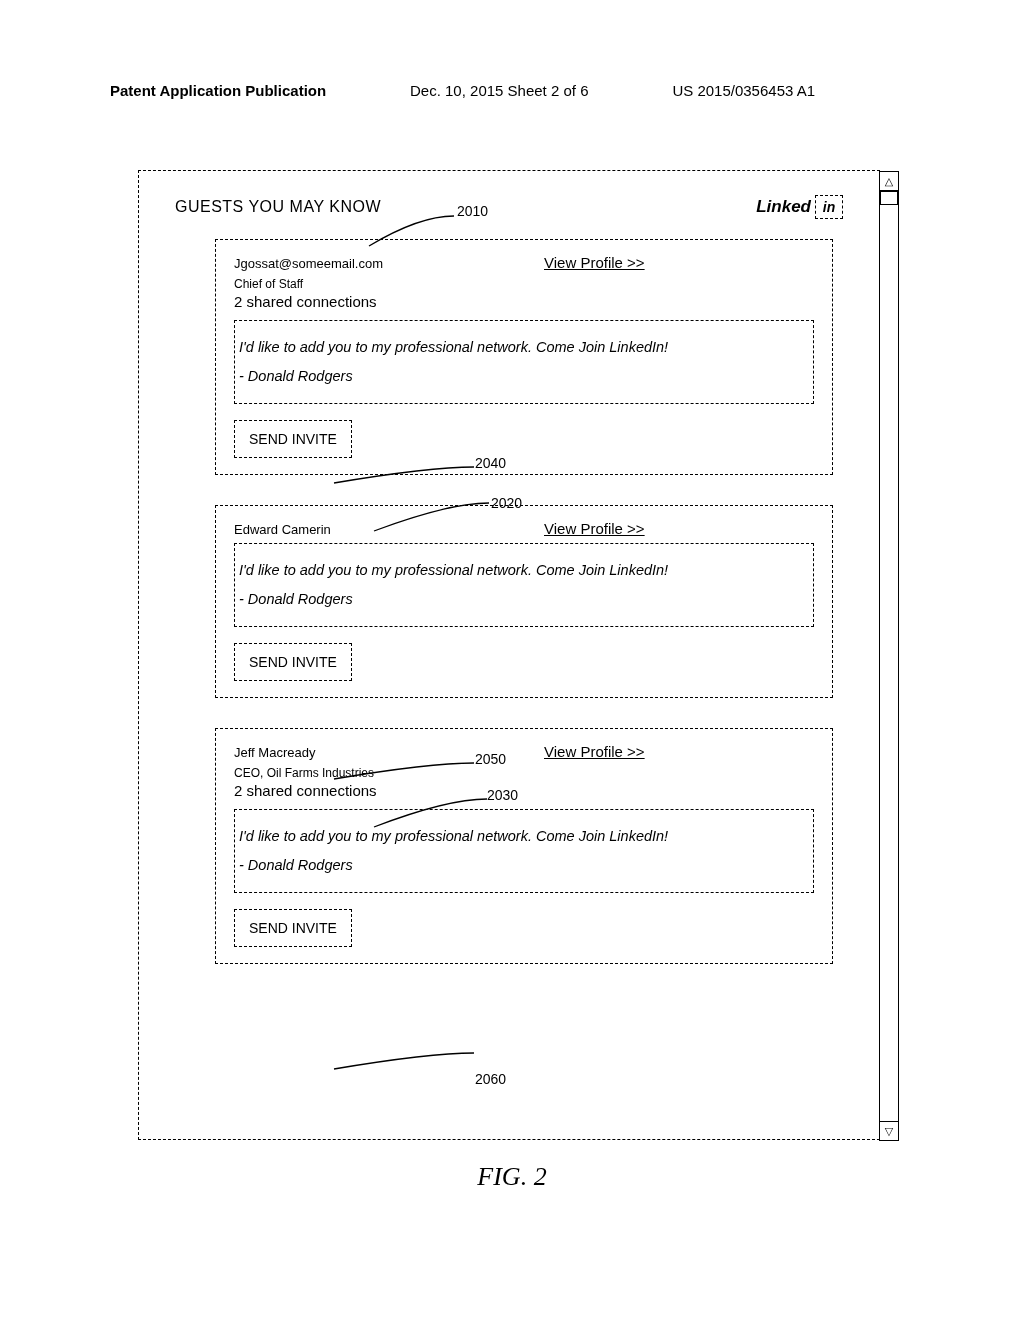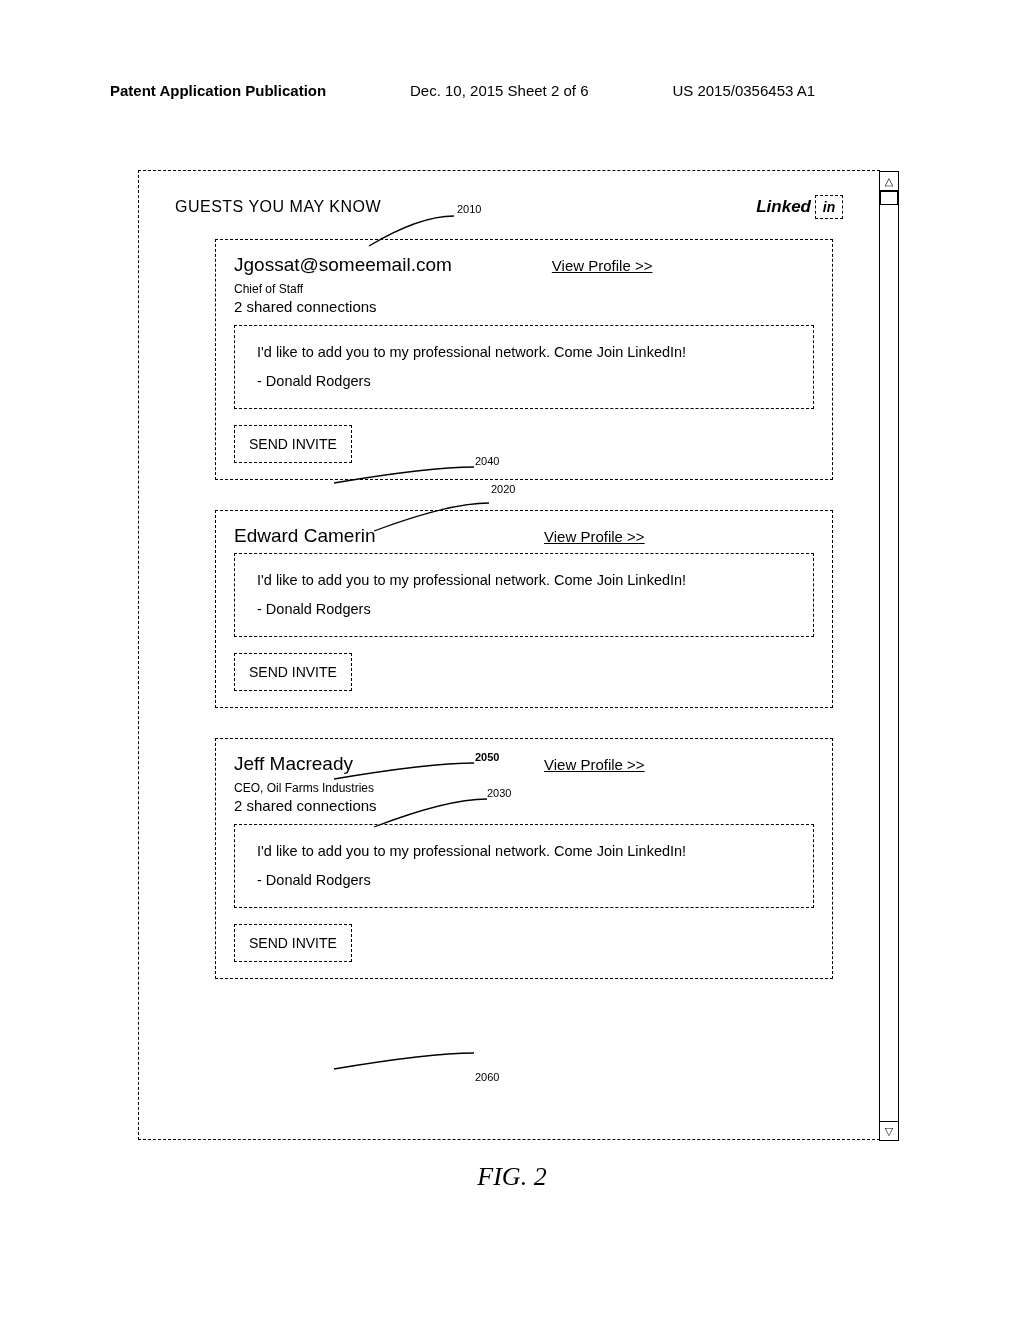"2010" .ref-label { font-size: 11px -> 14px }
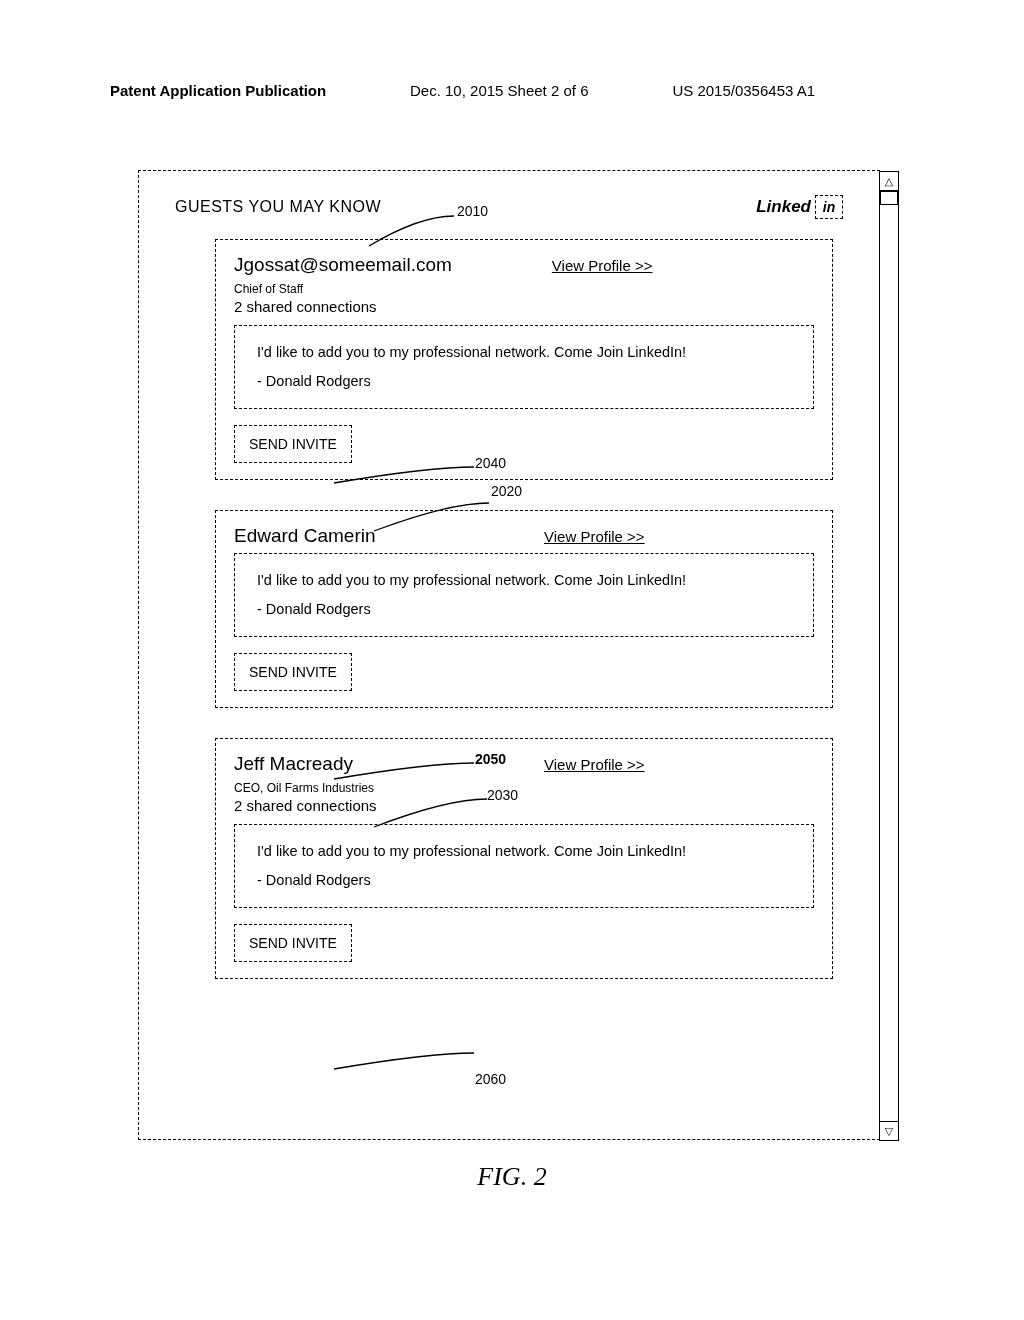"Jgossat@someemail.com" .name { font-size: 19px -> 13px }
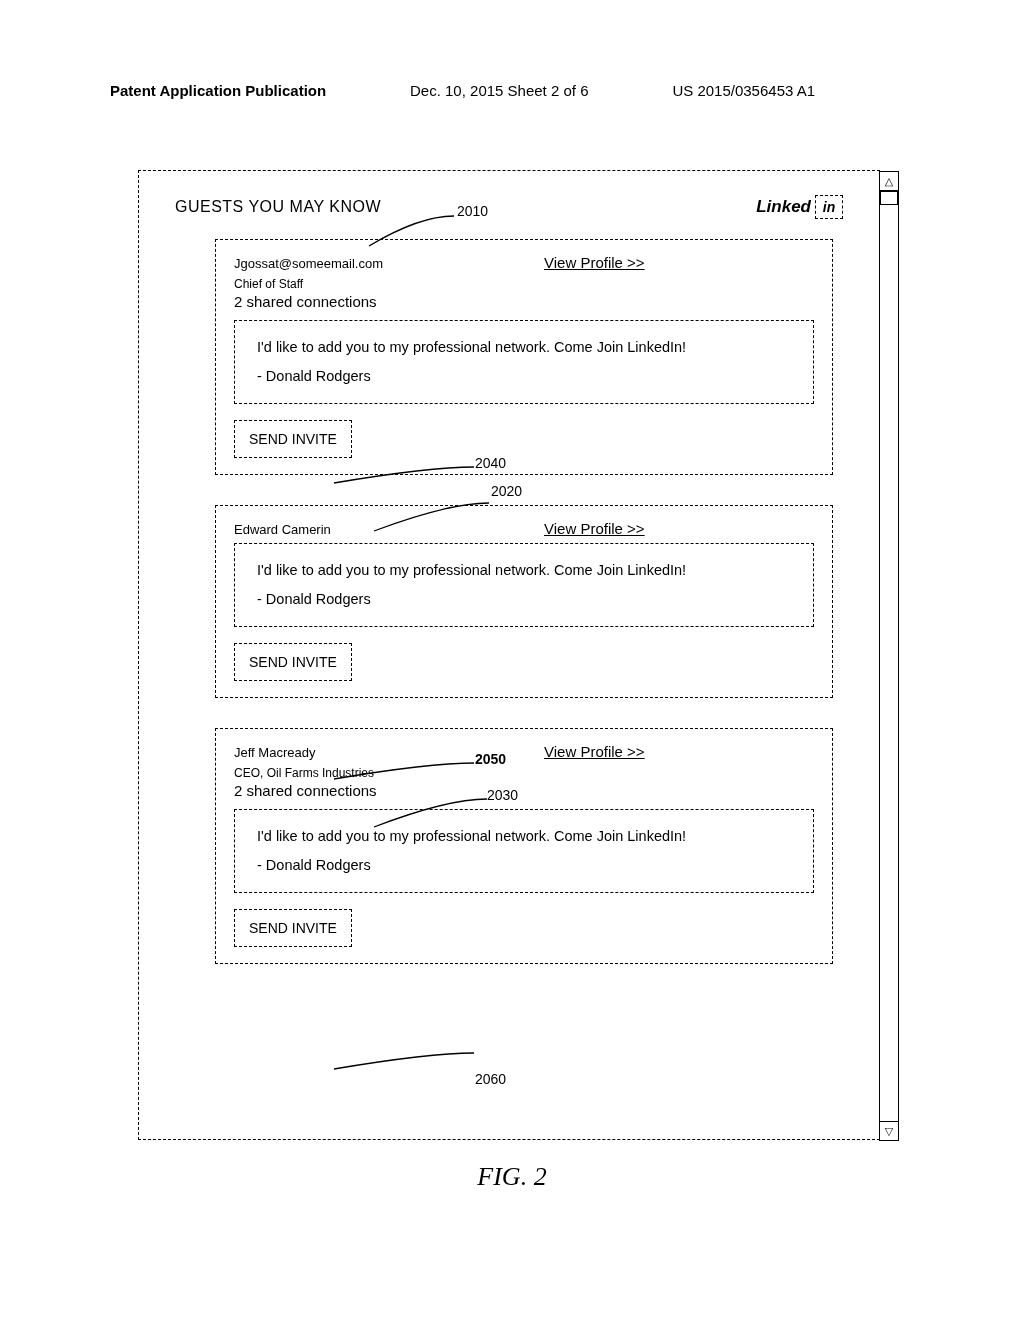"I'd like to add you" .msgbox { font-style: none -> italic; padding: 12px 22px -> 12px 4px }
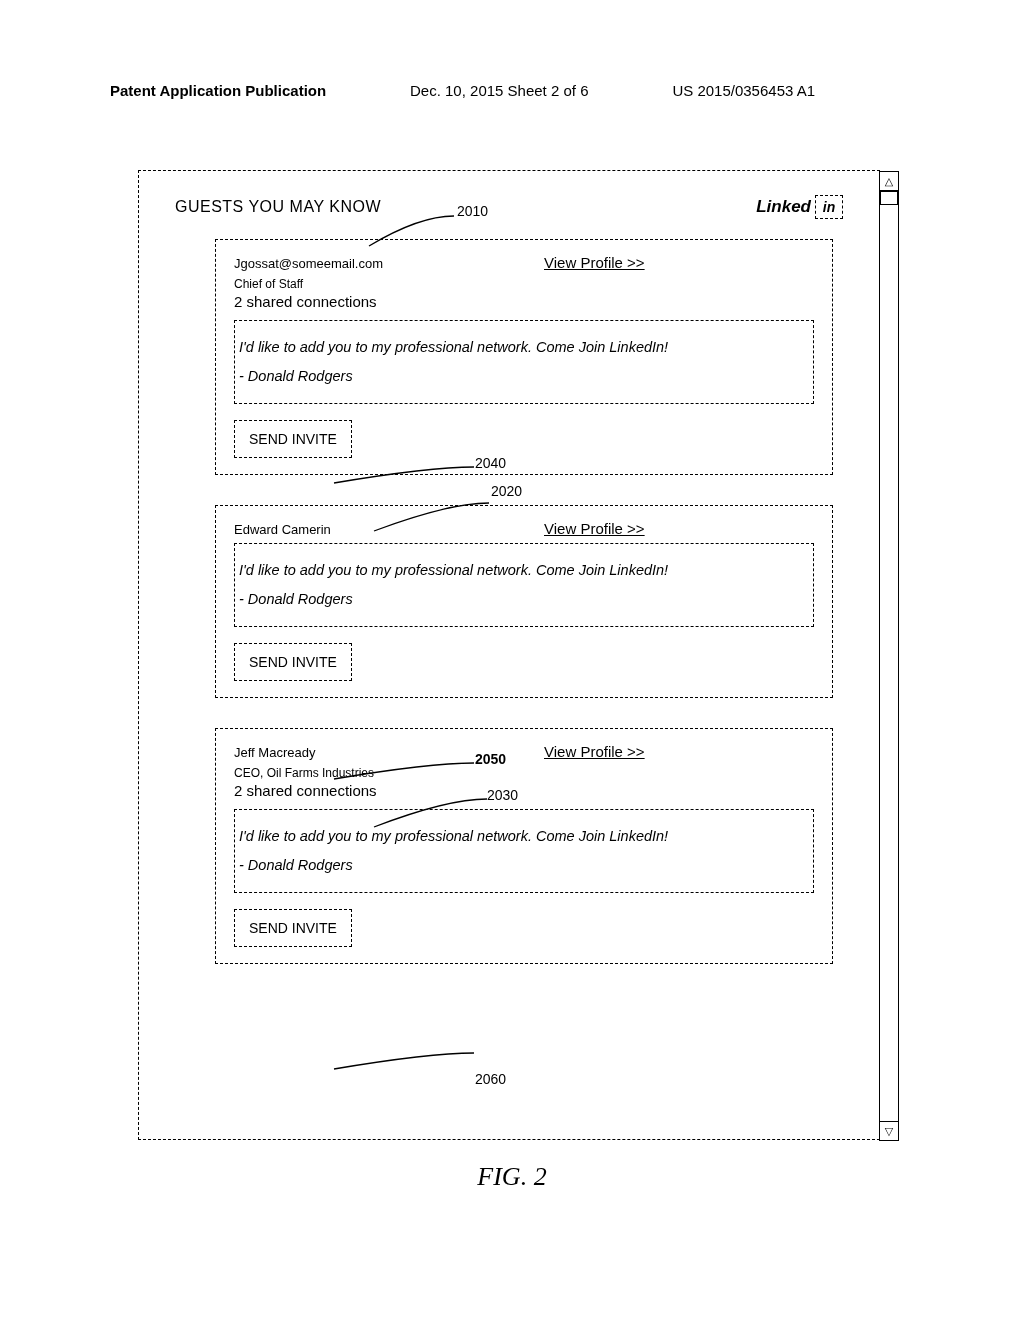"2020" div.ref-label { top: 312px -> 324px }
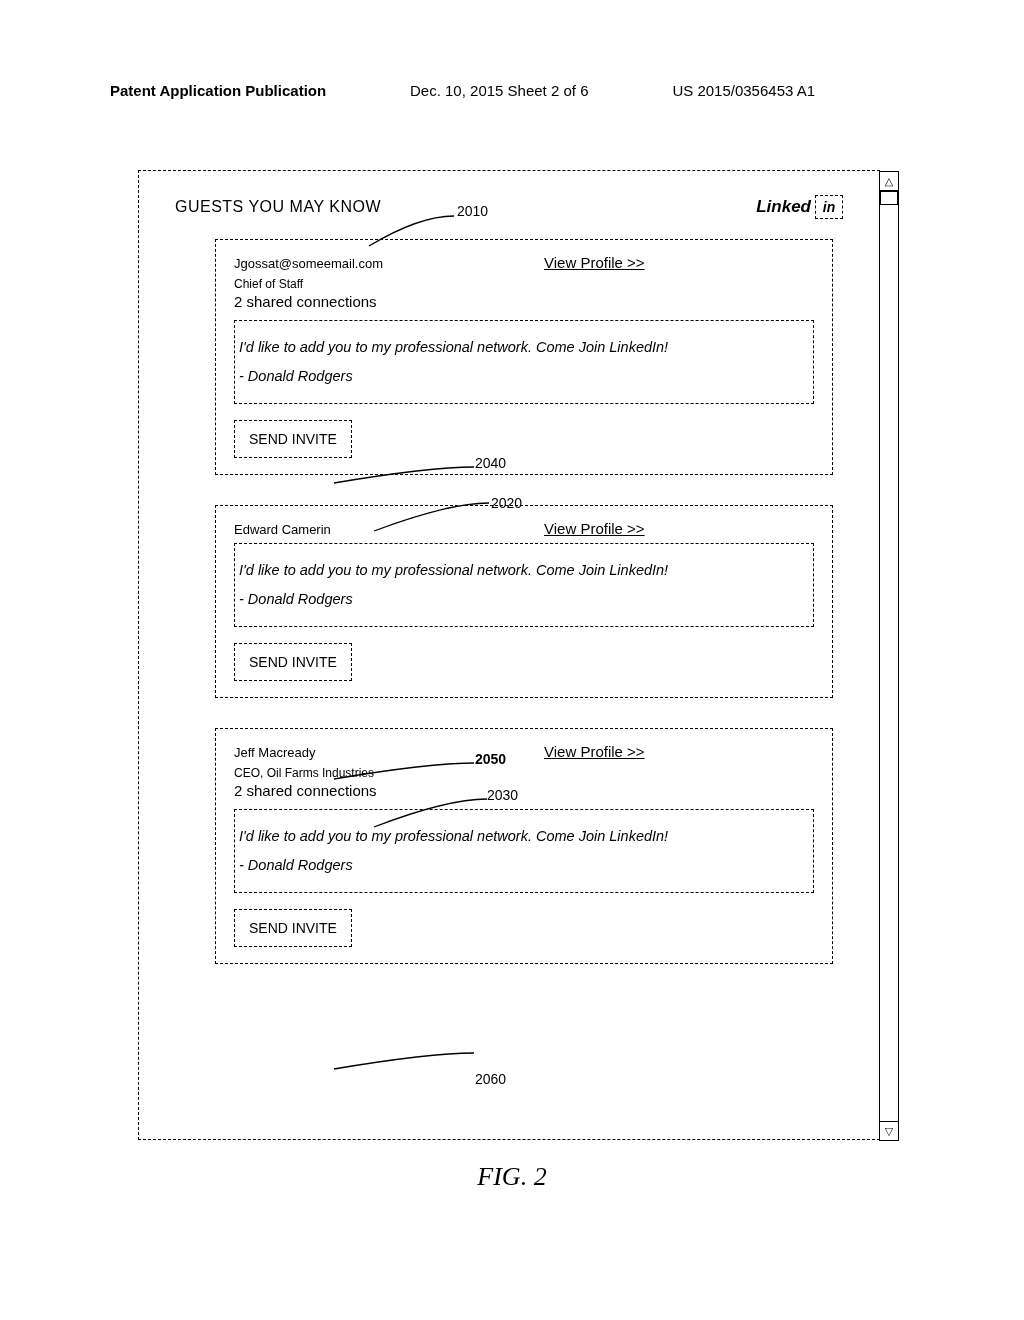"2050" div.ref-label { font-weight: bold -> none }
